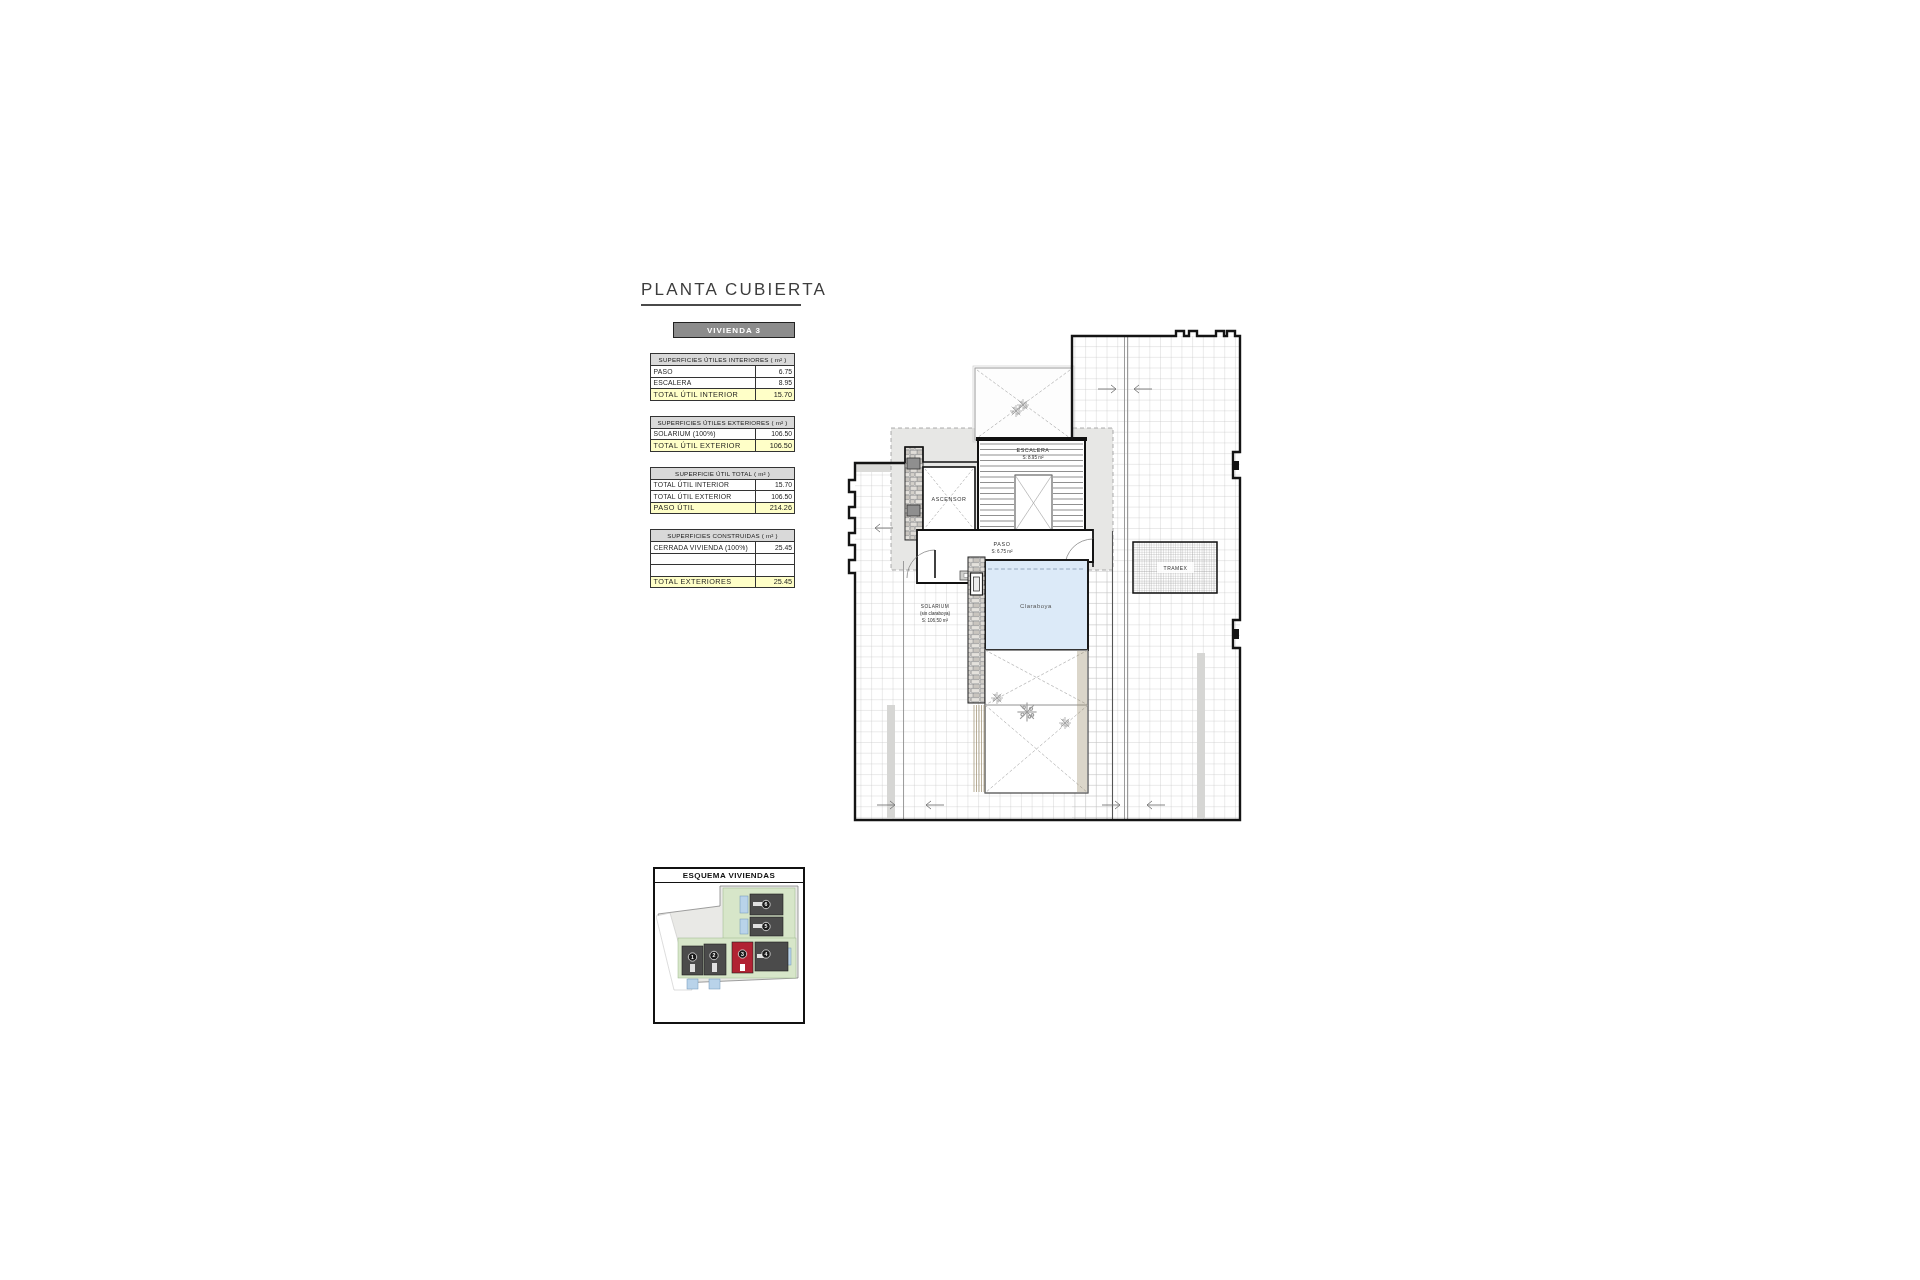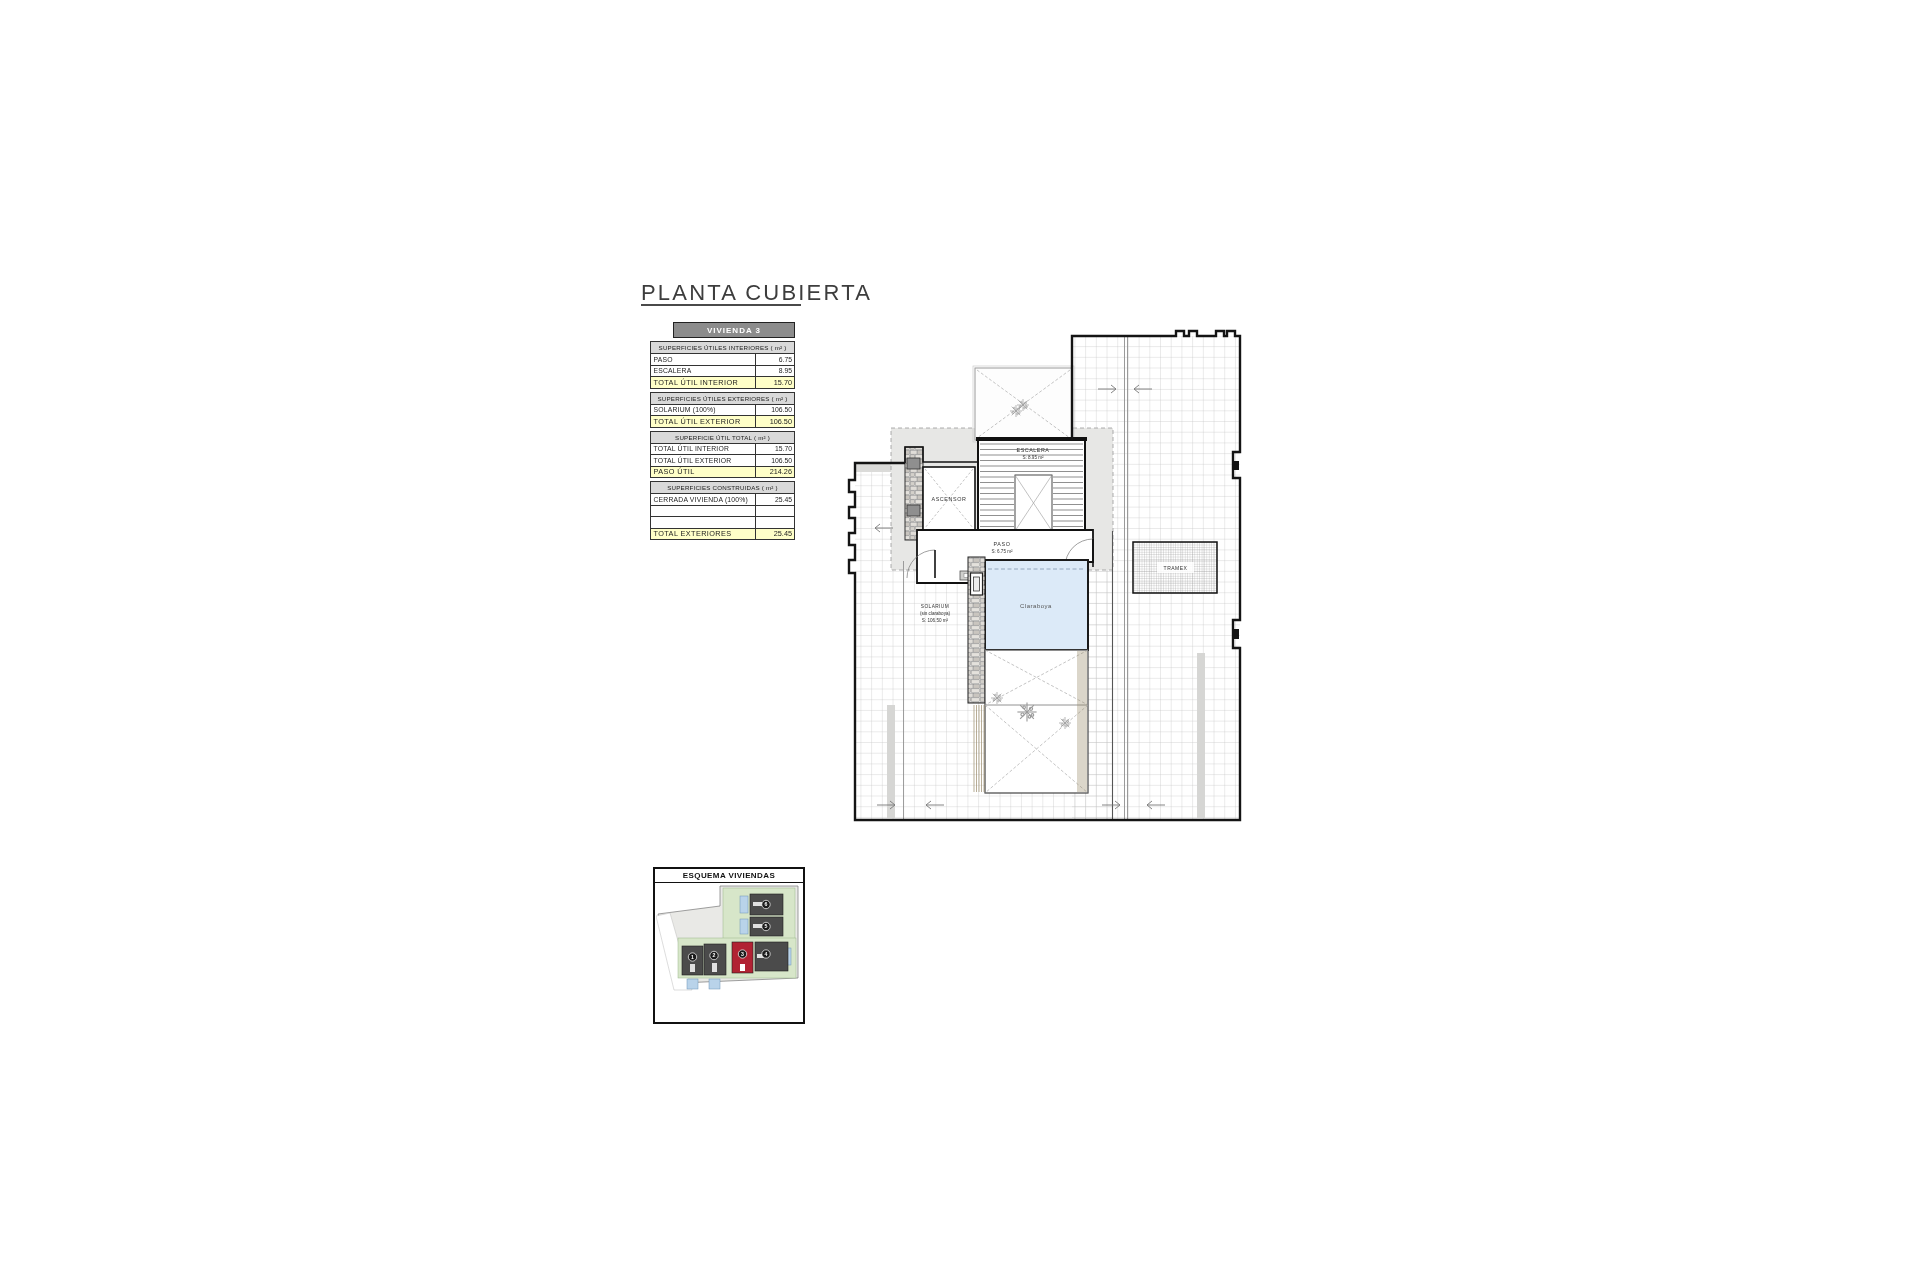"PLANTA CUBIERTA" .plan-title { font-size: 22px -> 17px }
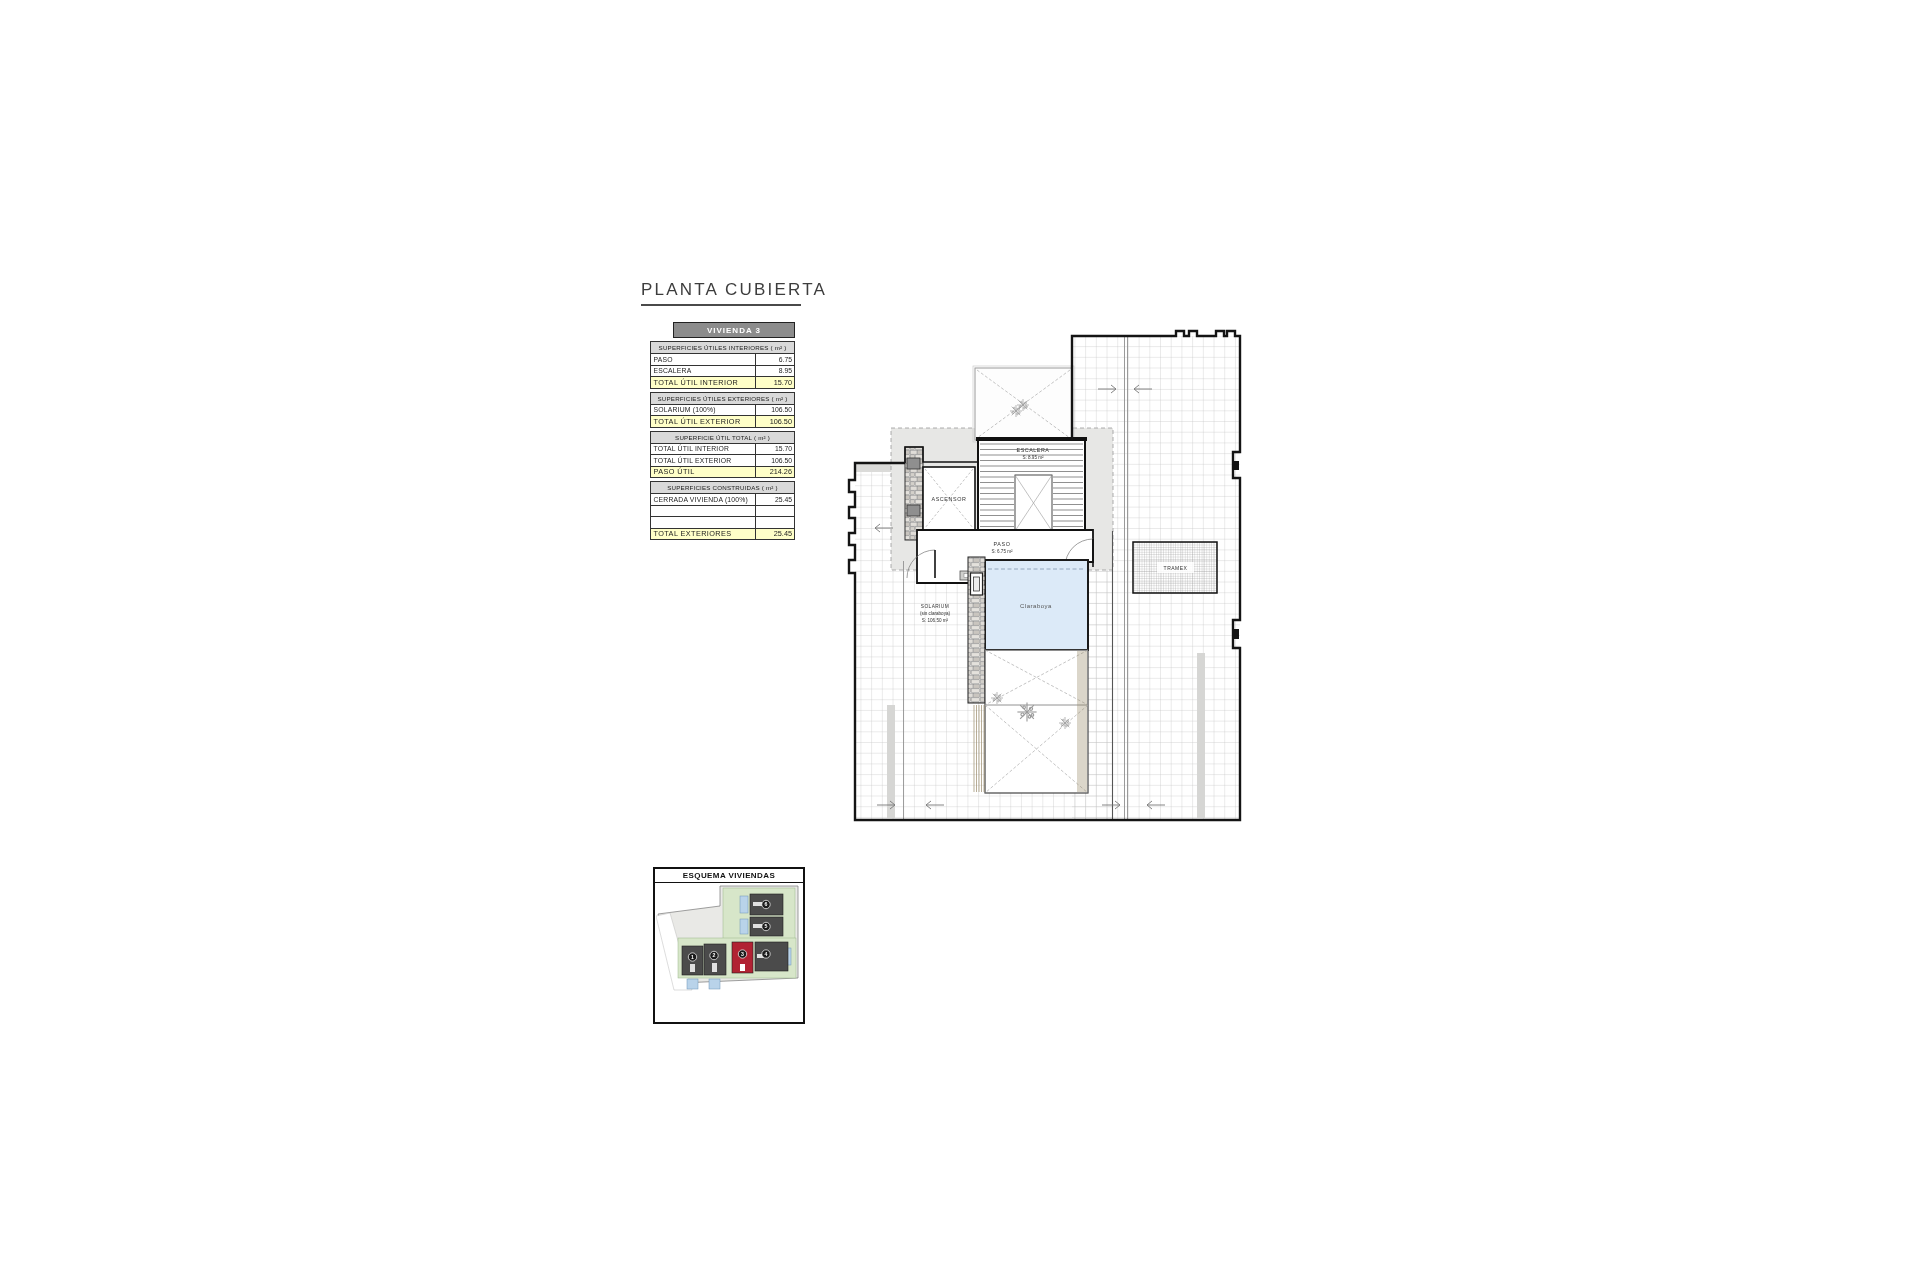"TOTAL ÚTIL INTERIOR" .sa-section { margin-top: 3px -> 15px }
